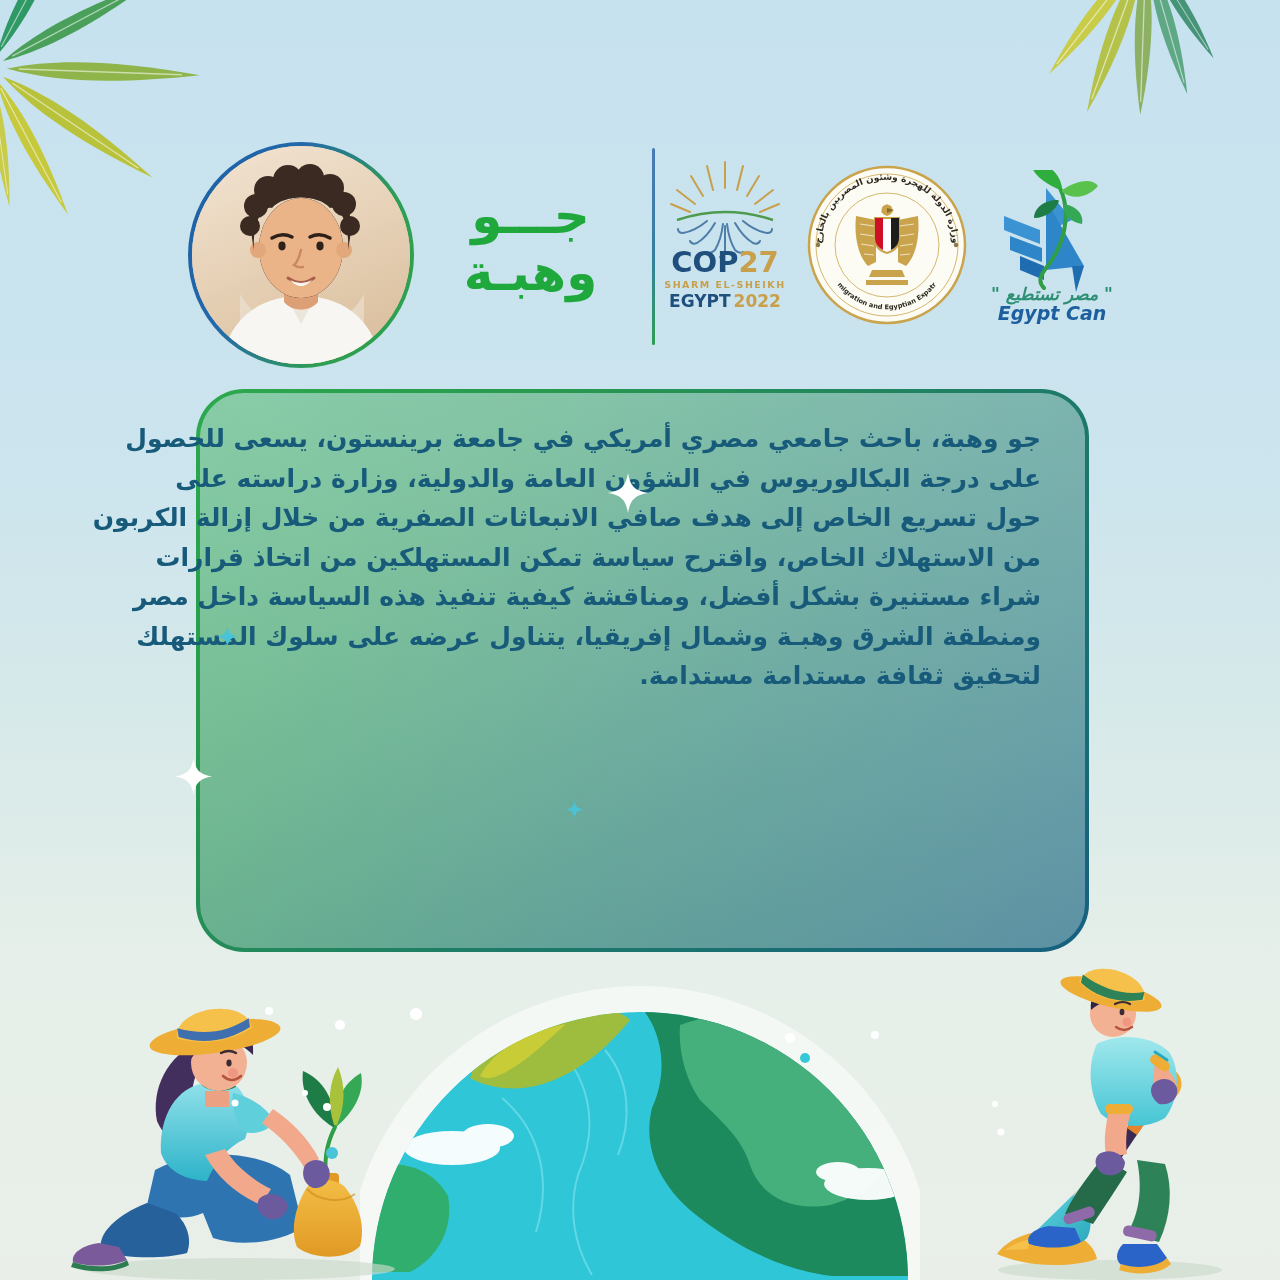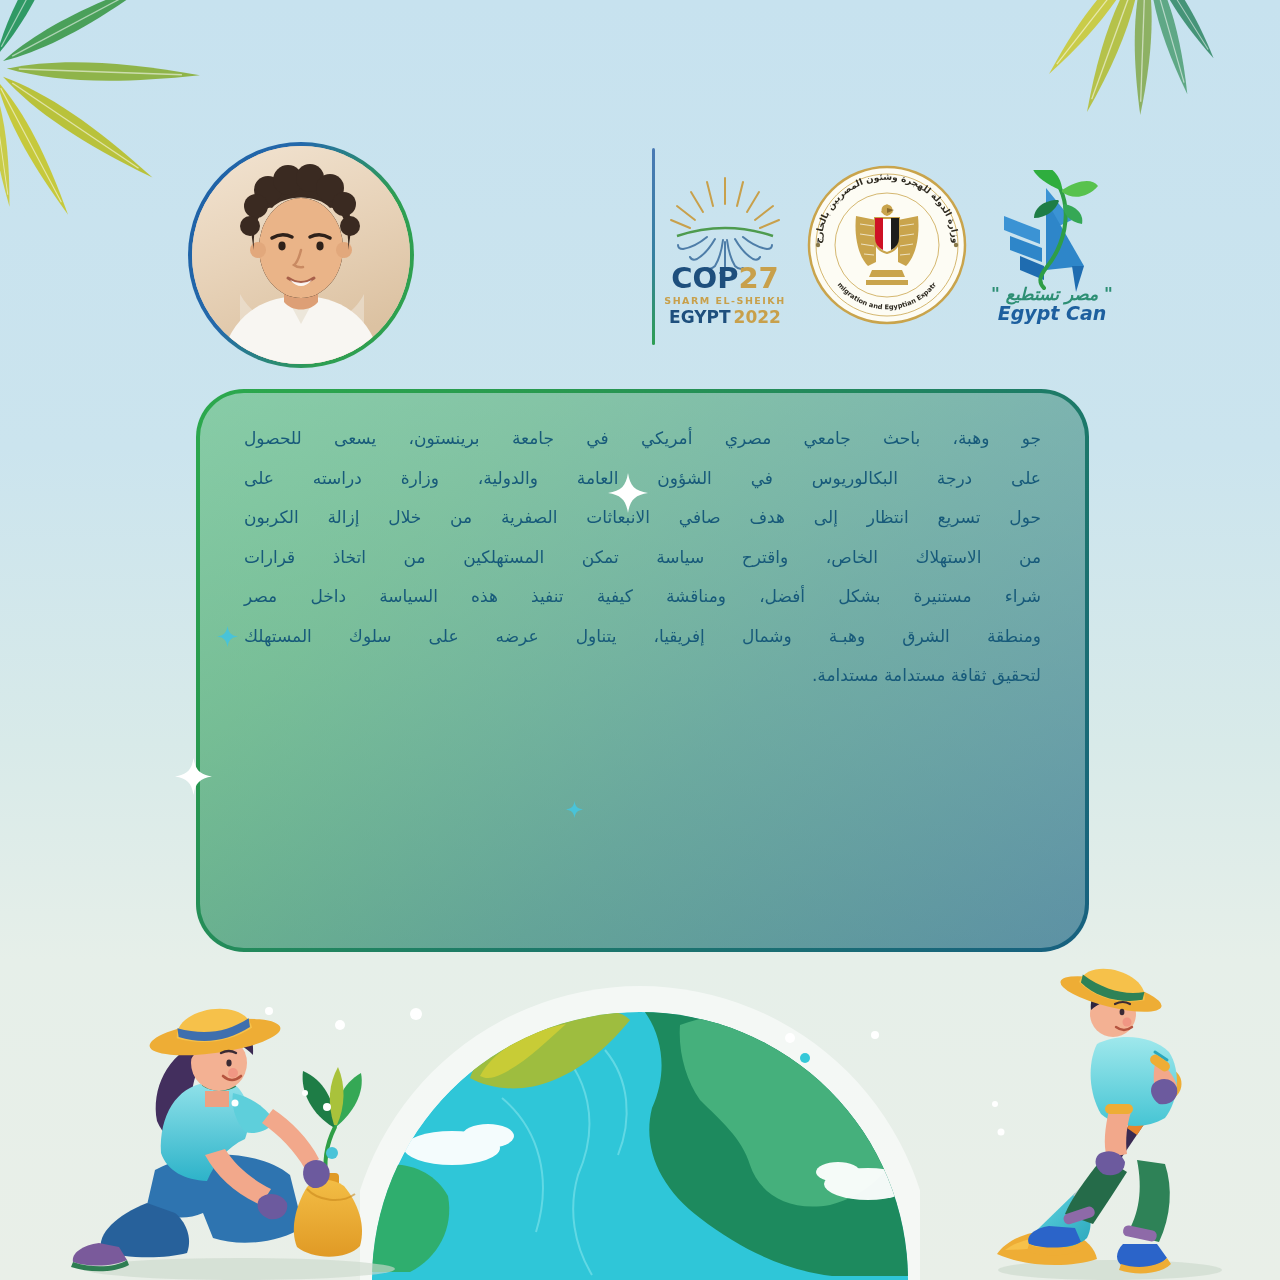"جـــو" div.person-name { html: none -> <div> <div>جـــو</div> <div>وهبـة</div> </div> }
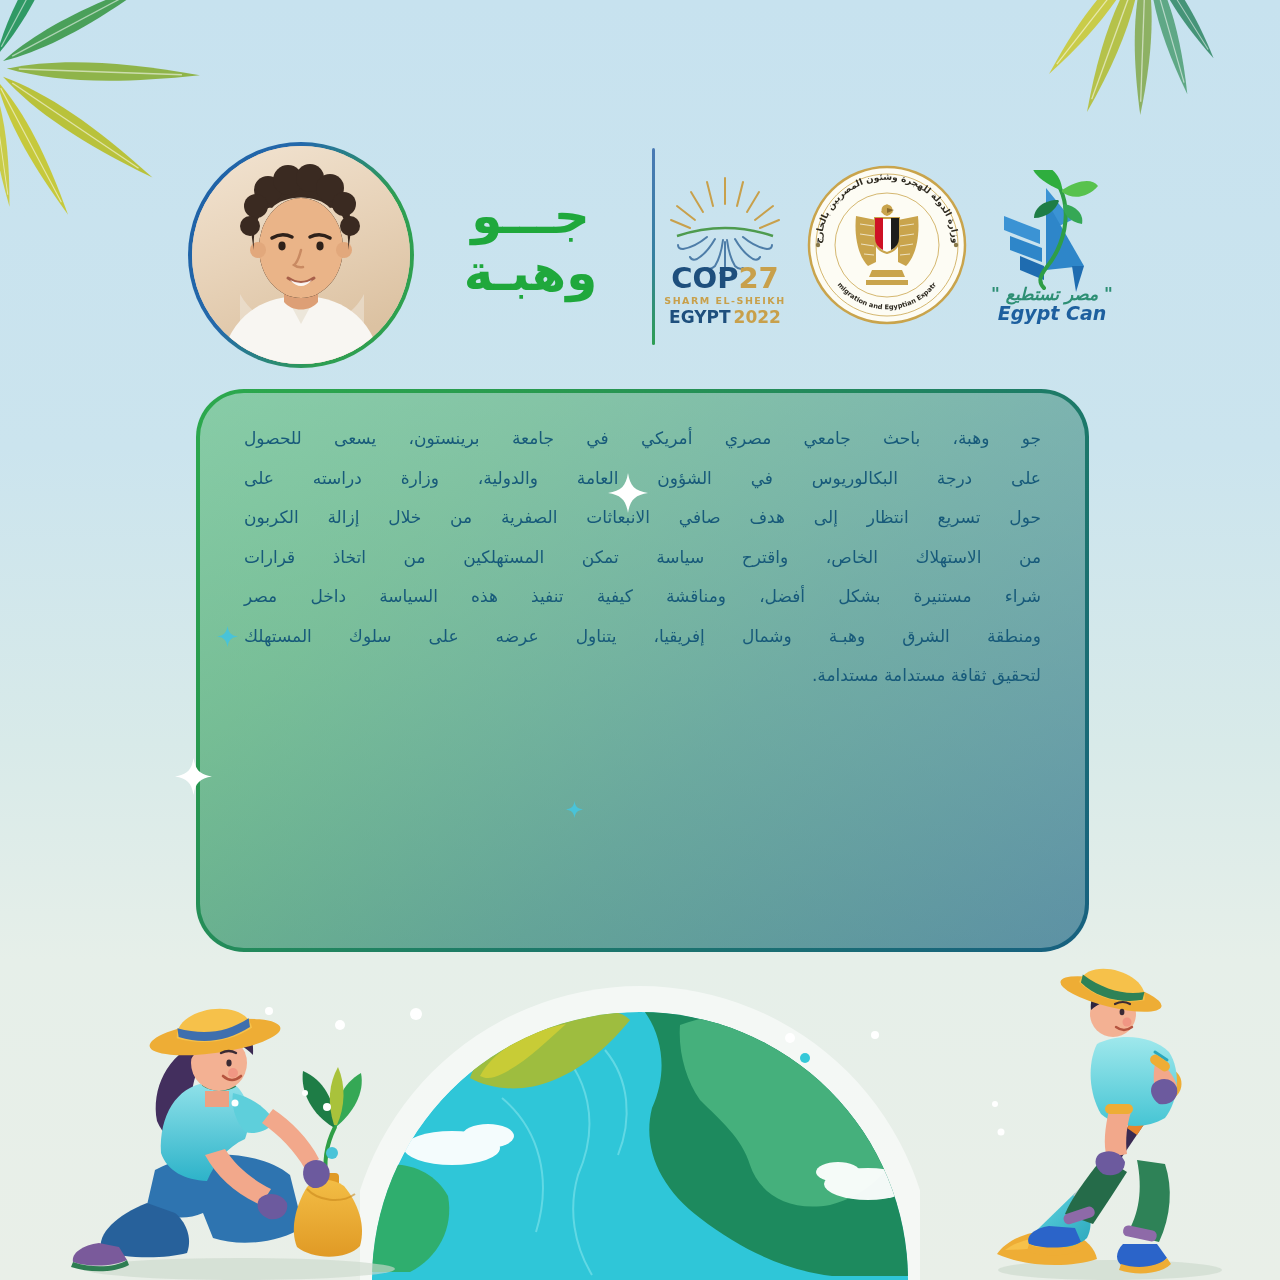"COP27" div.logo { top: 160px -> 144px }
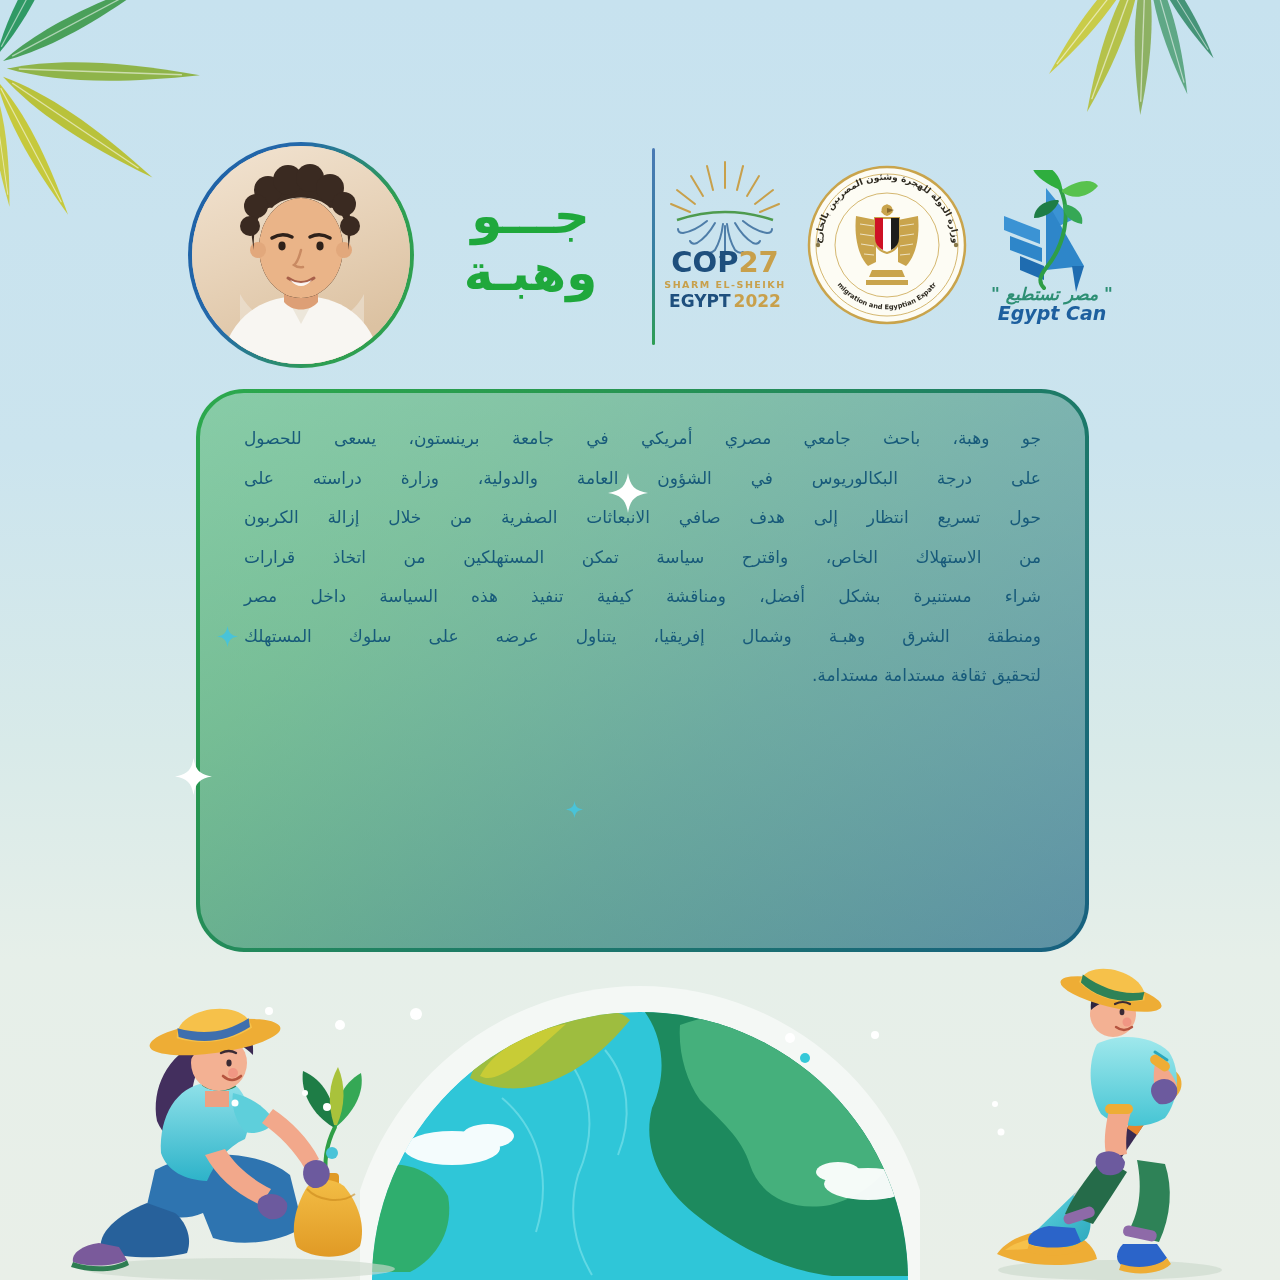"جو وهبة، باحث جامعي مصري" .bio-text { font-size: 17px -> 25px; font-weight: normal -> bold }
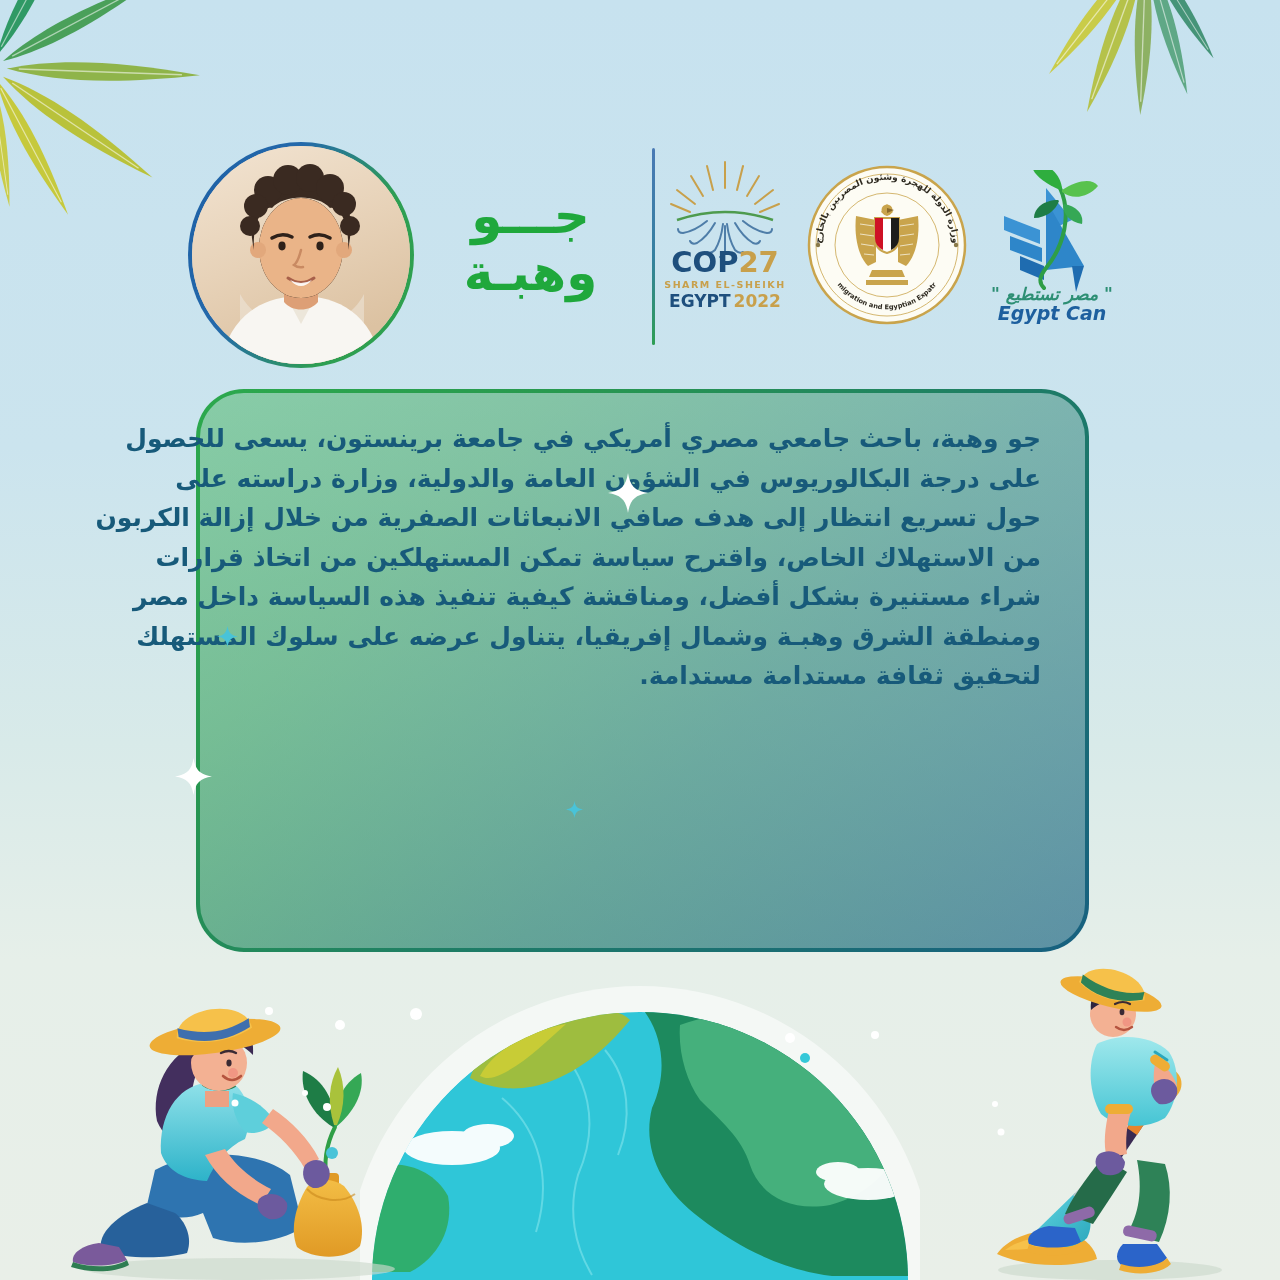"حول تسريع انتظار إلى هدف" div.bio-line { text: انتظار -> الخاص }
